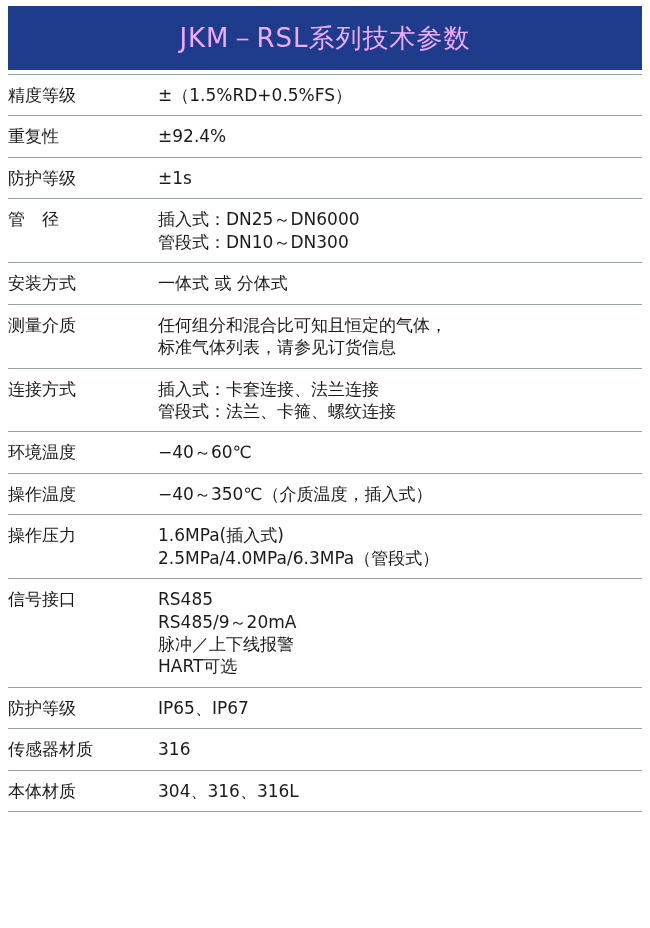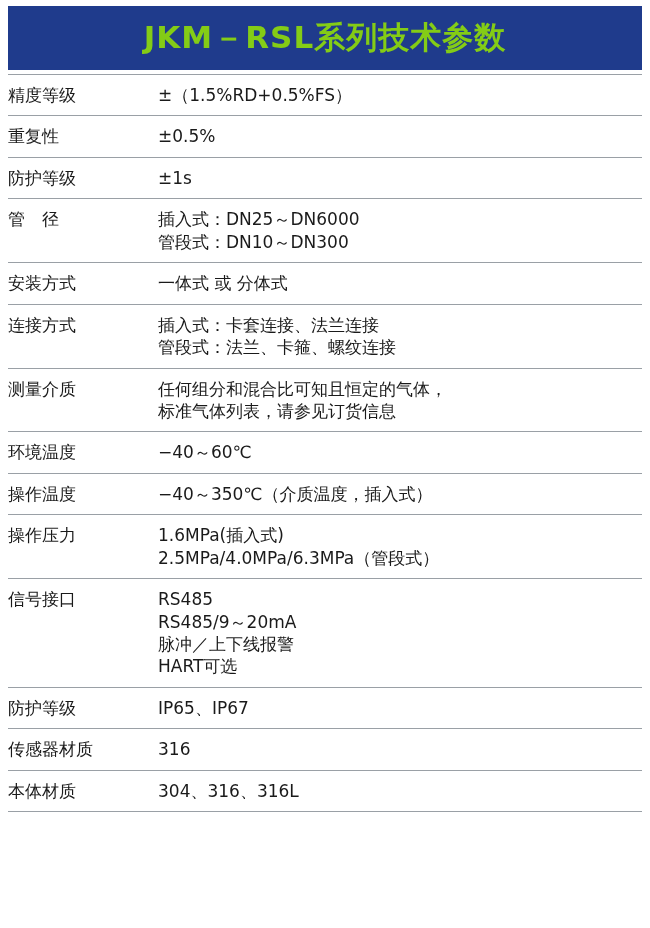"JKM－RSL系列技术参数" .title-bar .title-text { color: #84cc16 -> #f0abfc; font-size: 31px -> 26px; font-weight: bold -> normal }
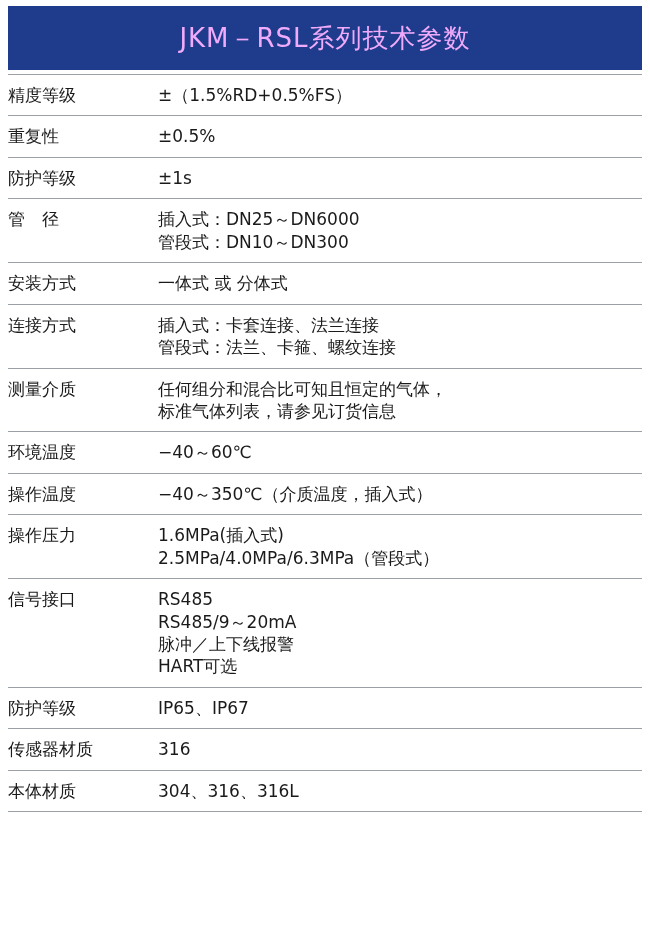"±0.5%" td.value { text: 0.5% -> 92.4% }
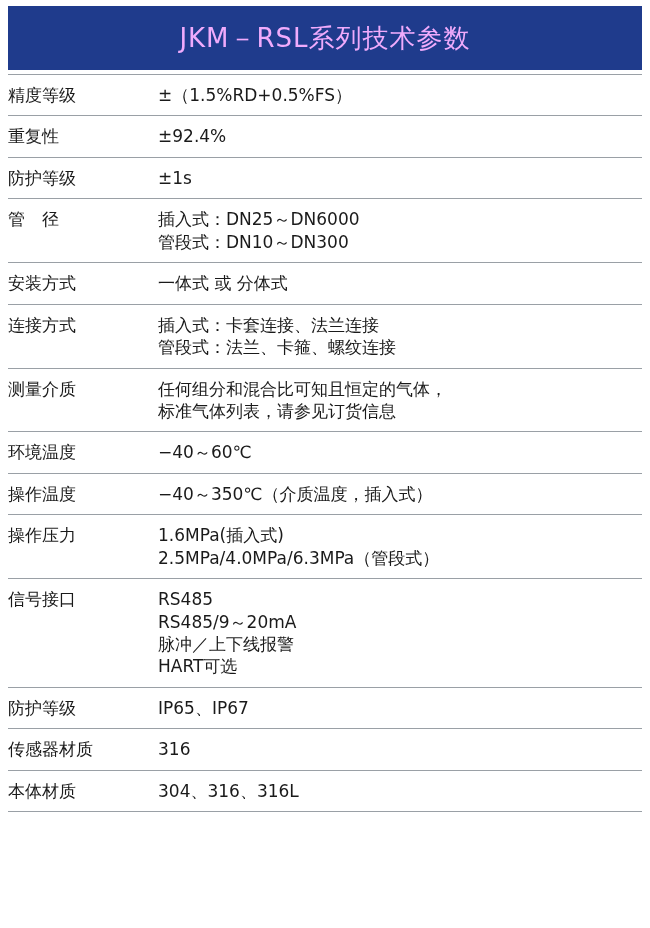"连接方式" tr { order: before "测量介质" -> after "测量介质" }
